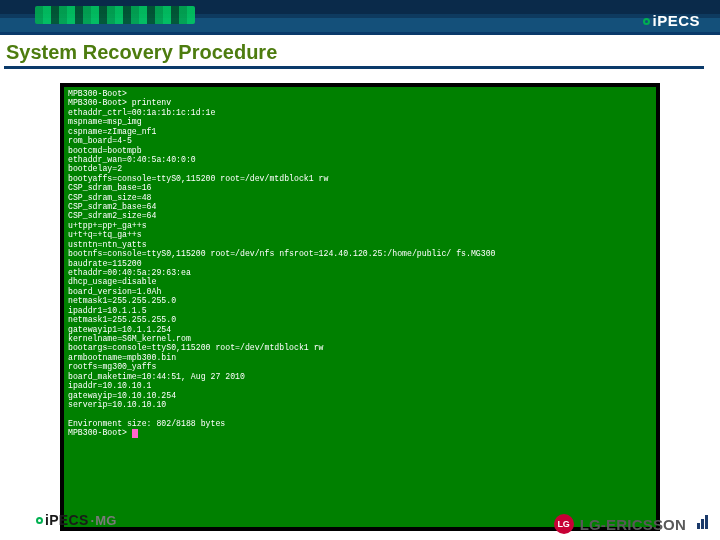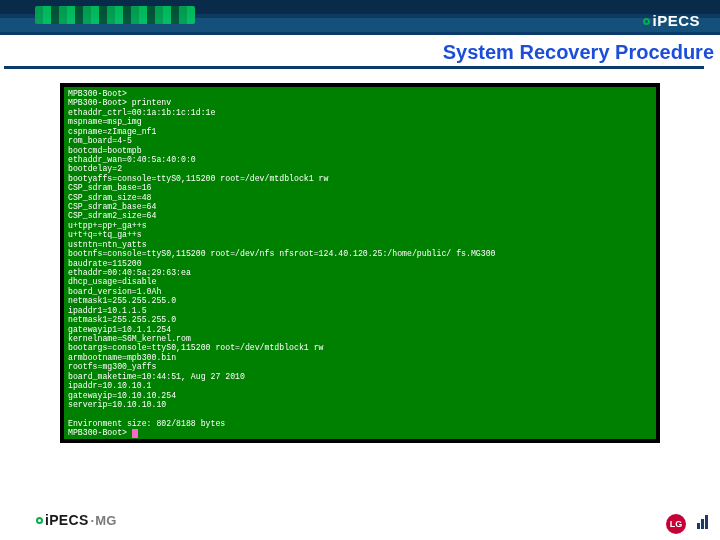"System Recovery Procedure" .heading { color: #1d4ed8 -> #4d7c0f; text-align: right -> none }
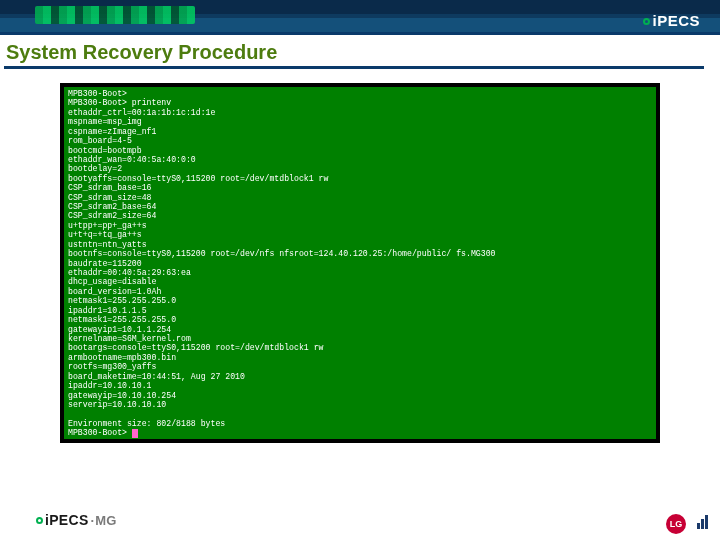"MPB300-Boot>" .terminal { height: 360px -> 448px }
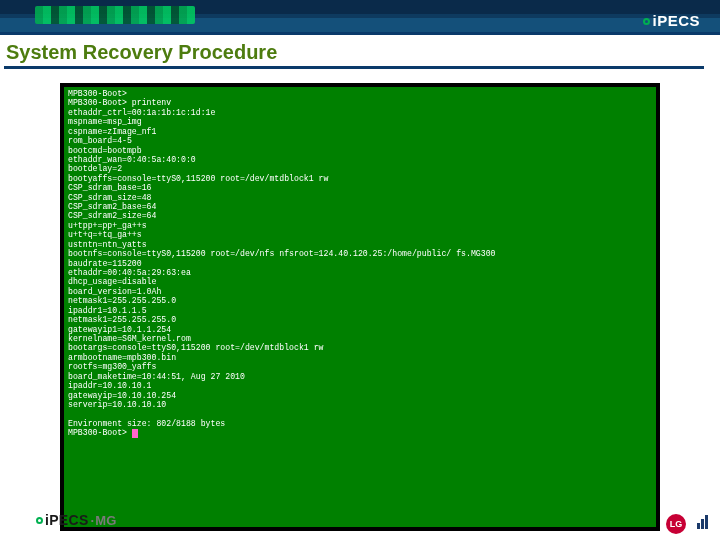"LG-ERICSSON" span.lg-eric { html: none -> <span>LG-ERICSSON</span> }
